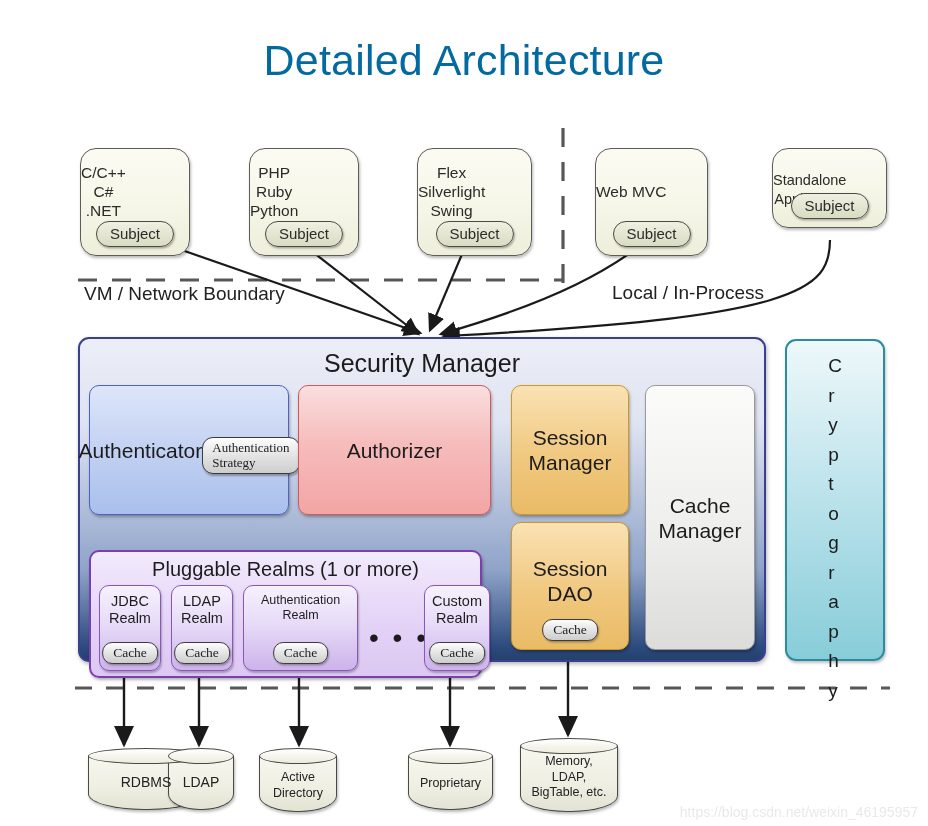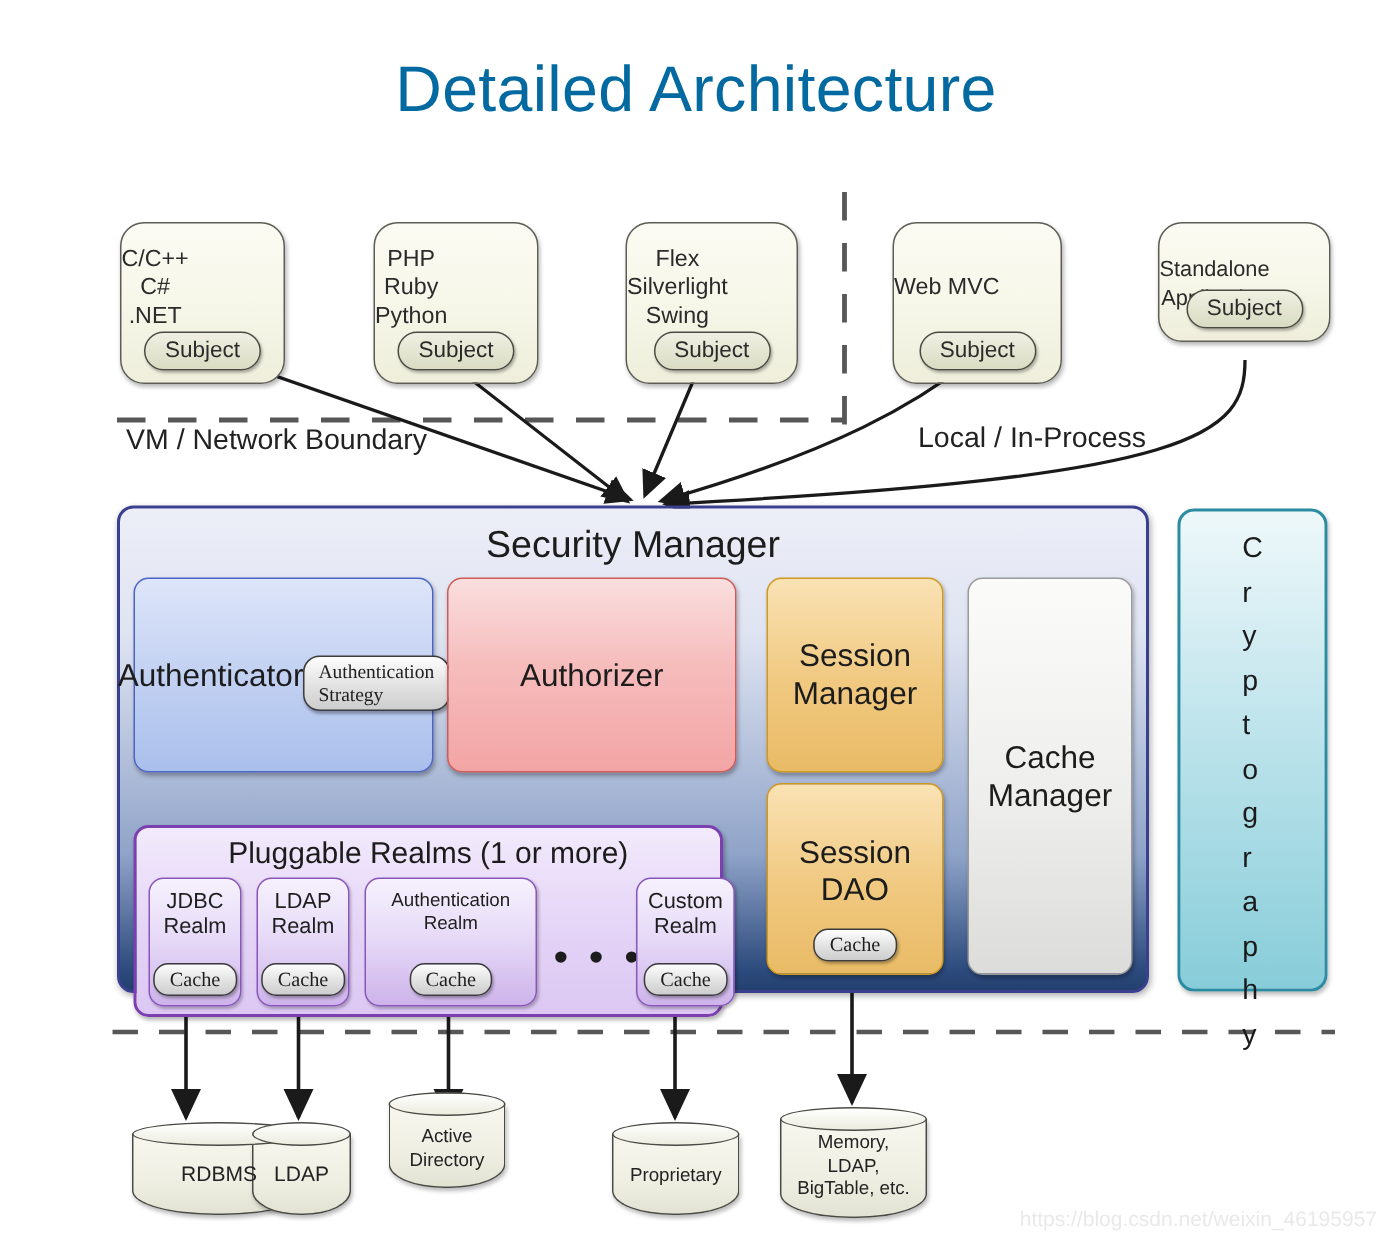"Active" div.db { top: 728px -> 748px }
